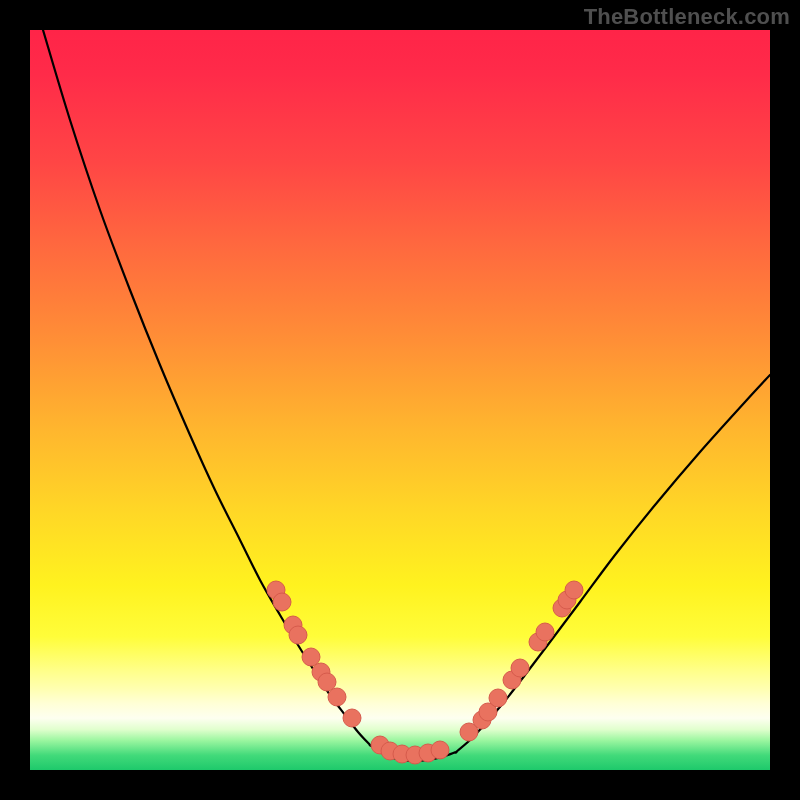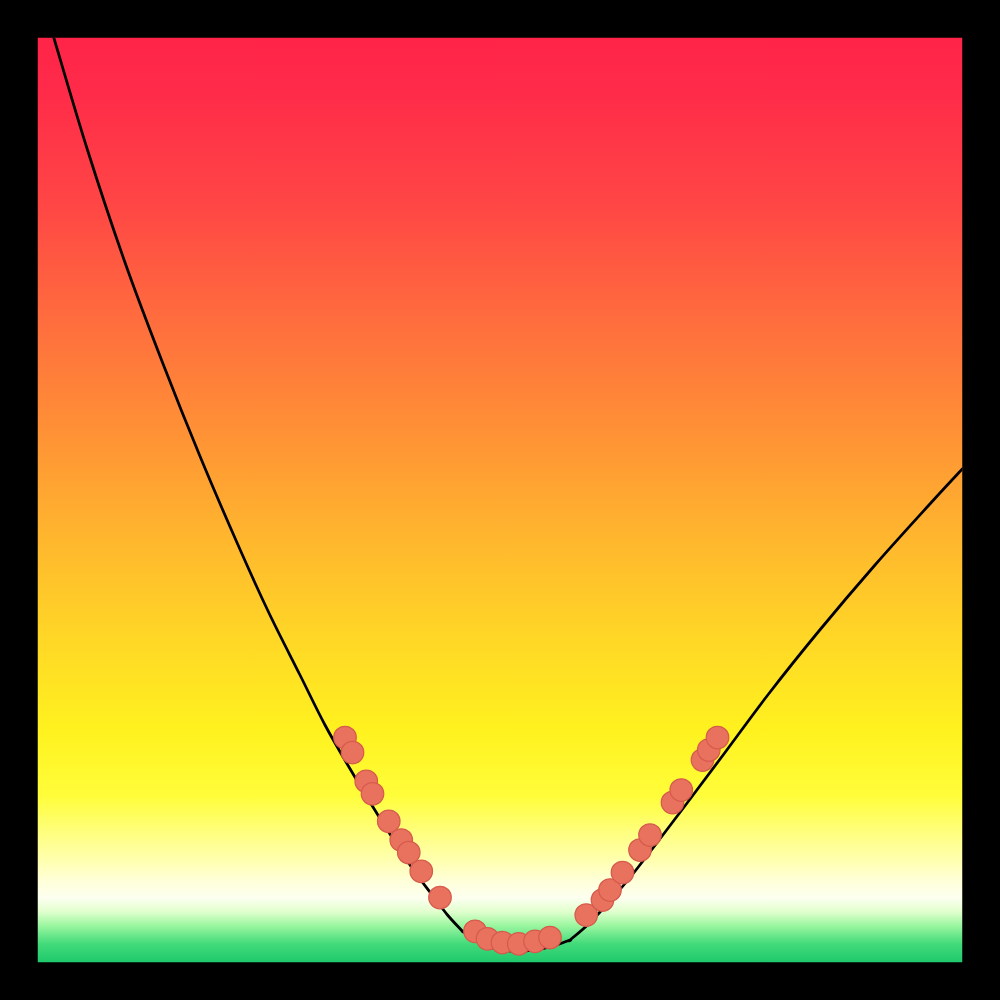"TheBottleneck.com" div.watermark { html: none -> <div>TheBottleneck.com</div> }
